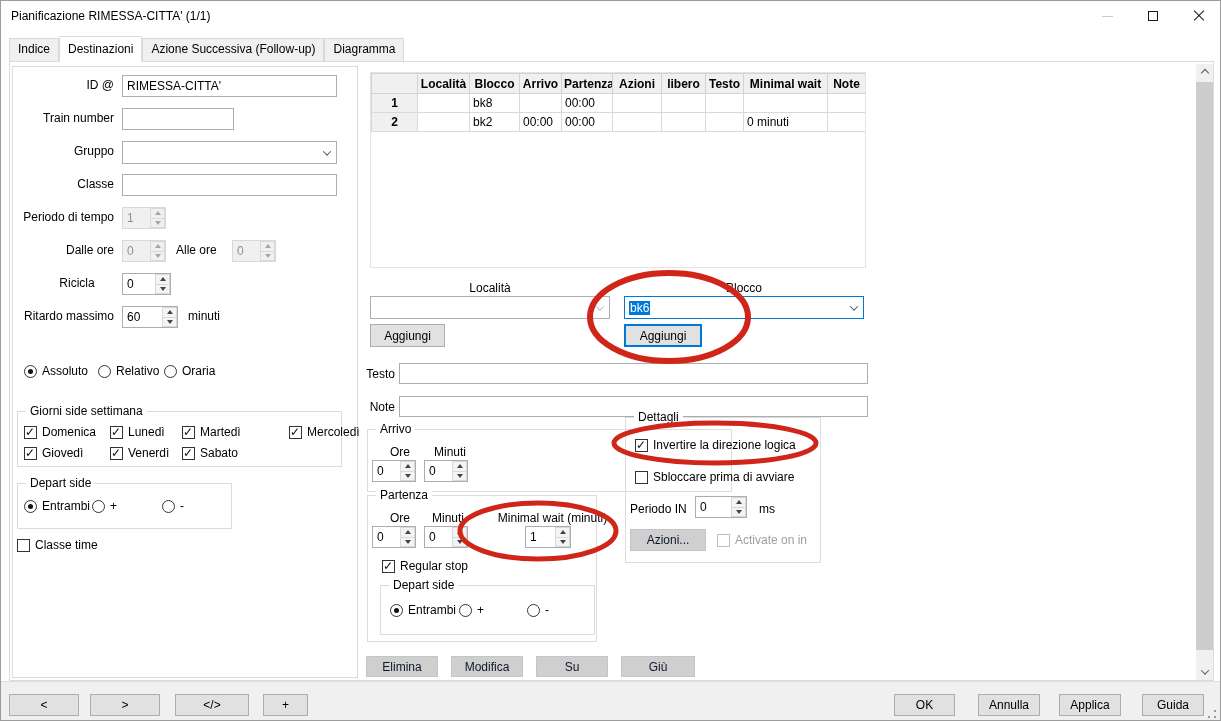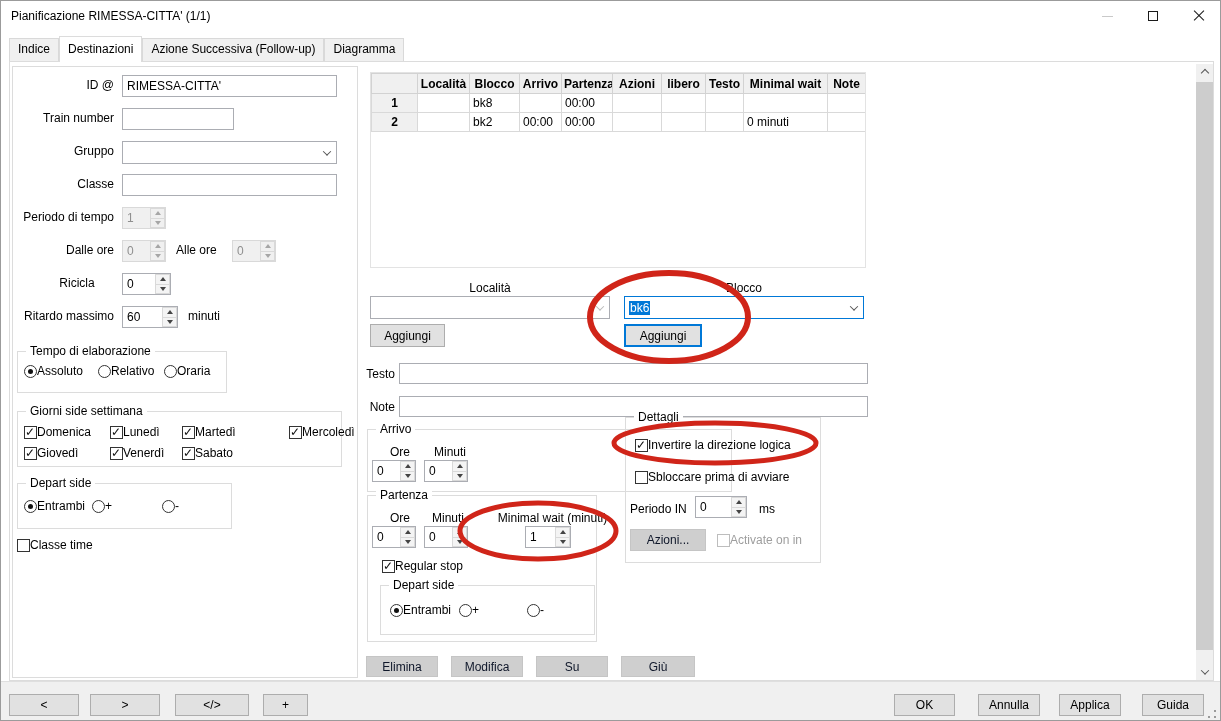"Tempo di elaborazione" div.groupbox { html: <div> <span>Tempo di elaborazione</span> </div> -> none }
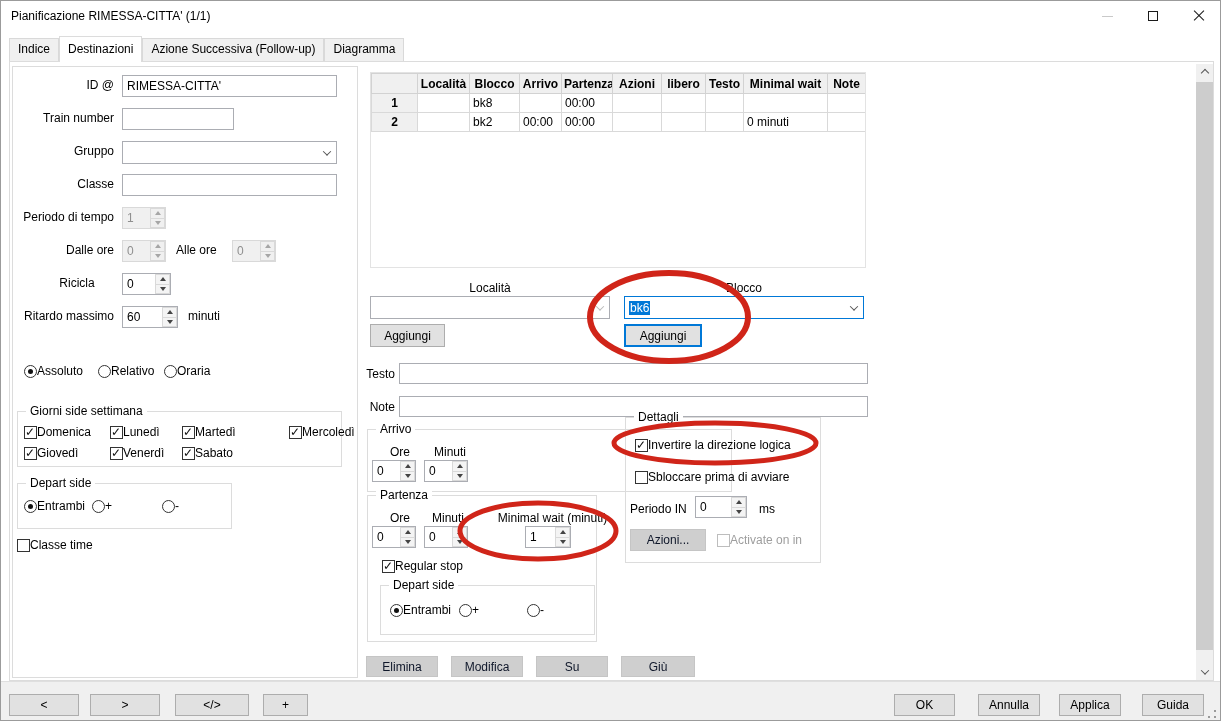"Assoluto" .ctl .txt { margin-left: none -> 5px }
